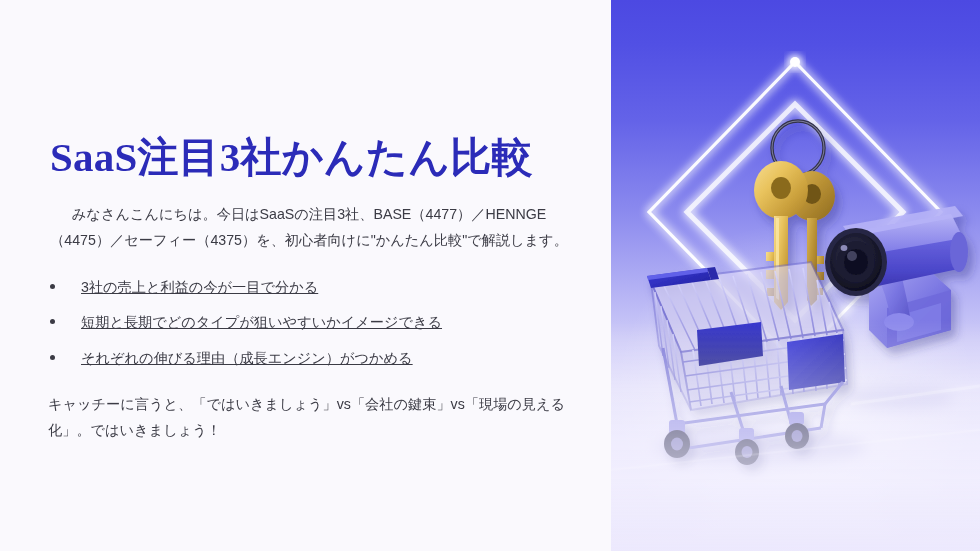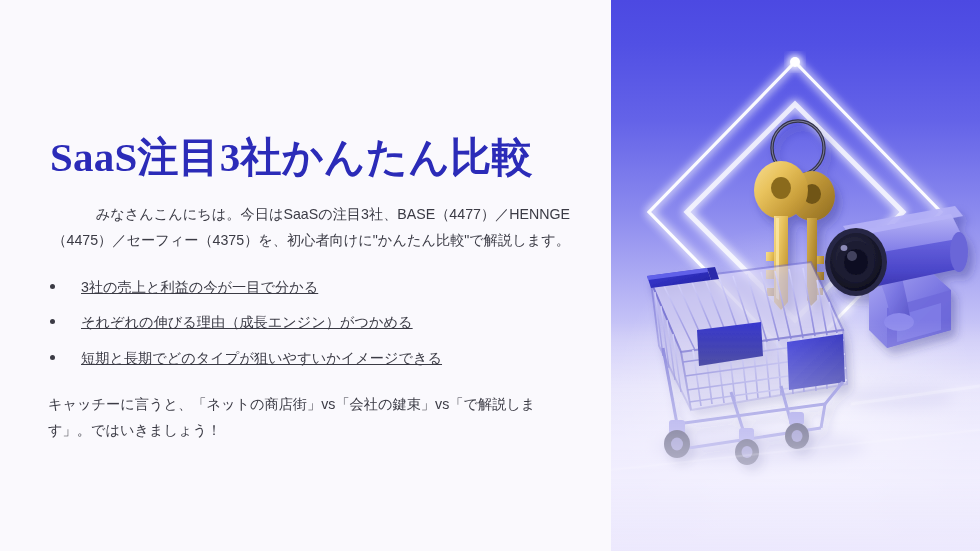"みなさんこんにちは。今日はSaaSの注目3社、BASE（4477）／HENNGE" .lead-para { text-align: right -> center }
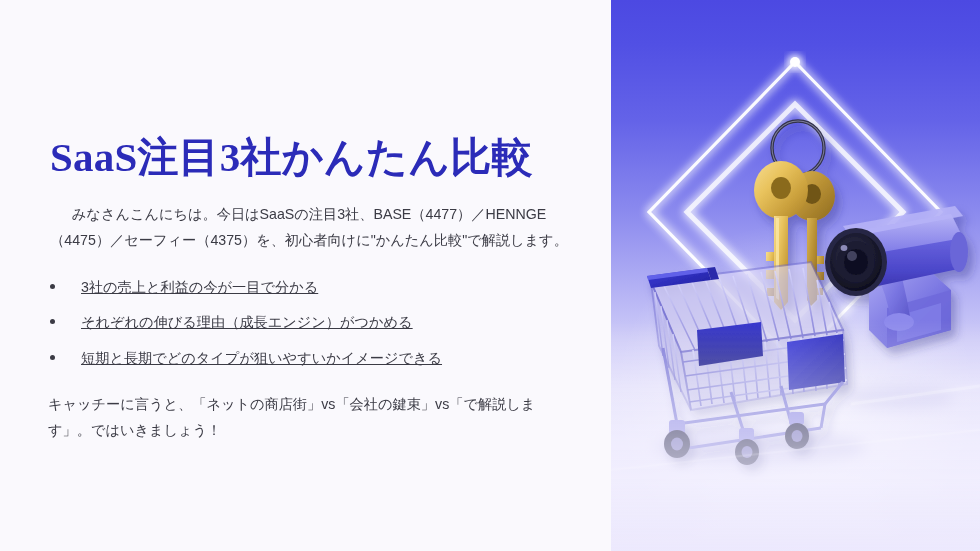"それぞれの伸びる理由（成長エンジン）がつかめる" li { order: before "短期と長期でどのタイプが狙いやすいかイメージできる" -> after "短期と長期でどのタイプが狙いやすいかイメージできる" }
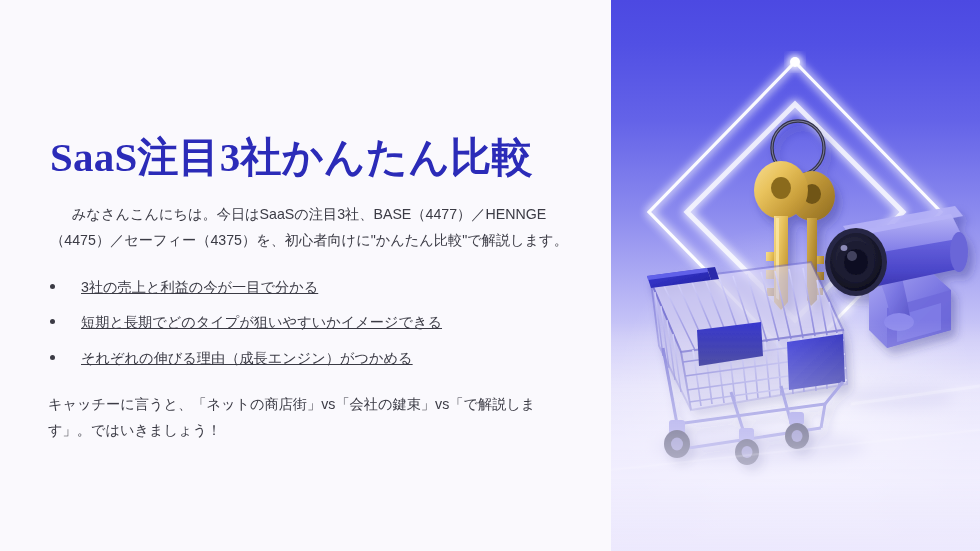"キャッチーに言うと、「ネットの商店街」vs「会社の鍵束」vs「で解説します」。で" p.closing-para { text: ネットの商店街」vs「会社の鍵束」vs「で解説します -> ではいきましょう」vs「会社の鍵束」vs「現場の見える化 }
